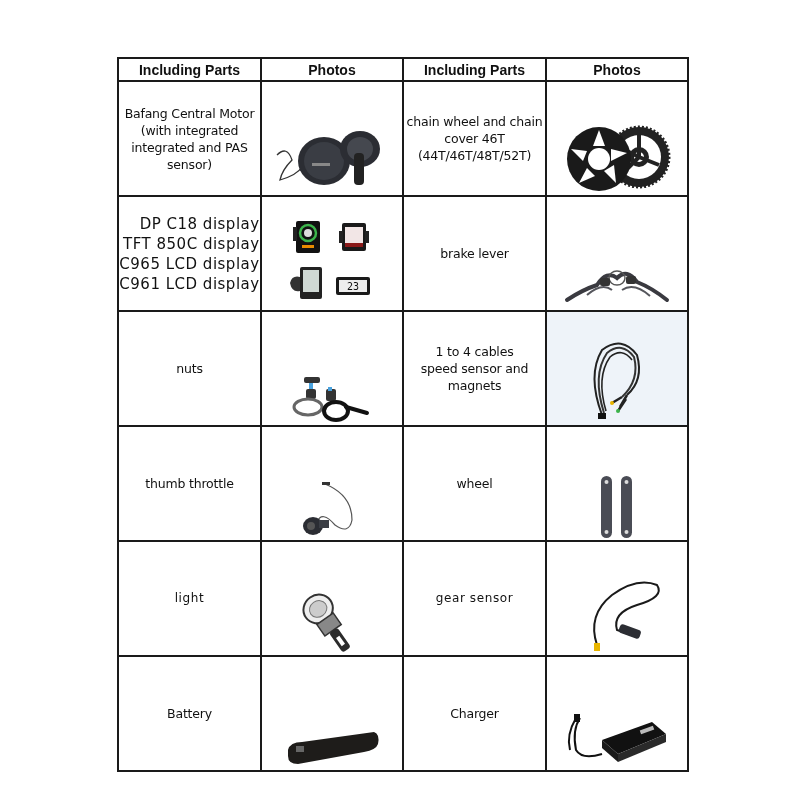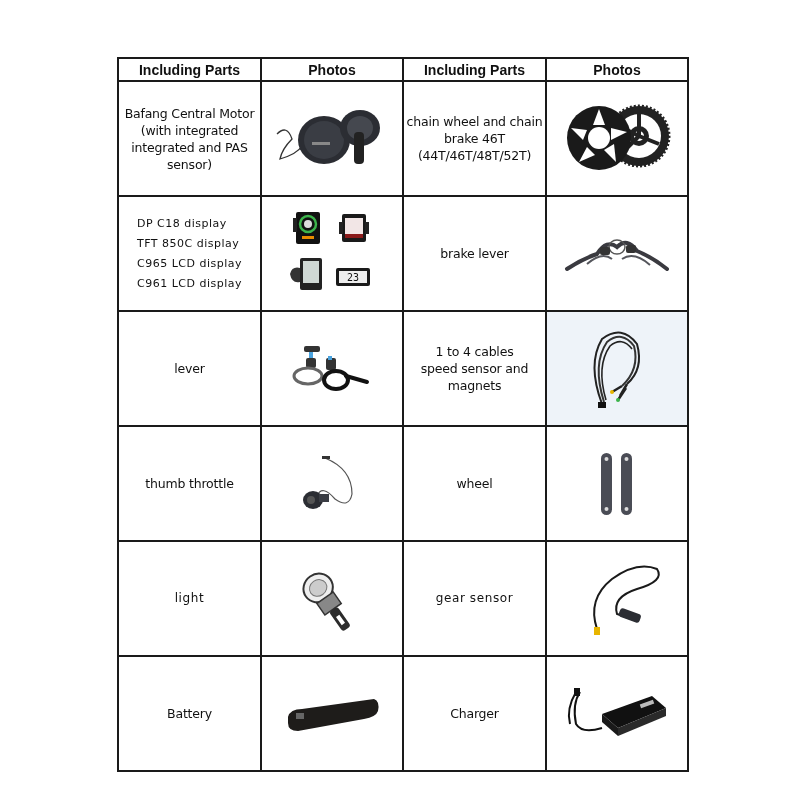"brake 46T" div { text: brake -> cover }
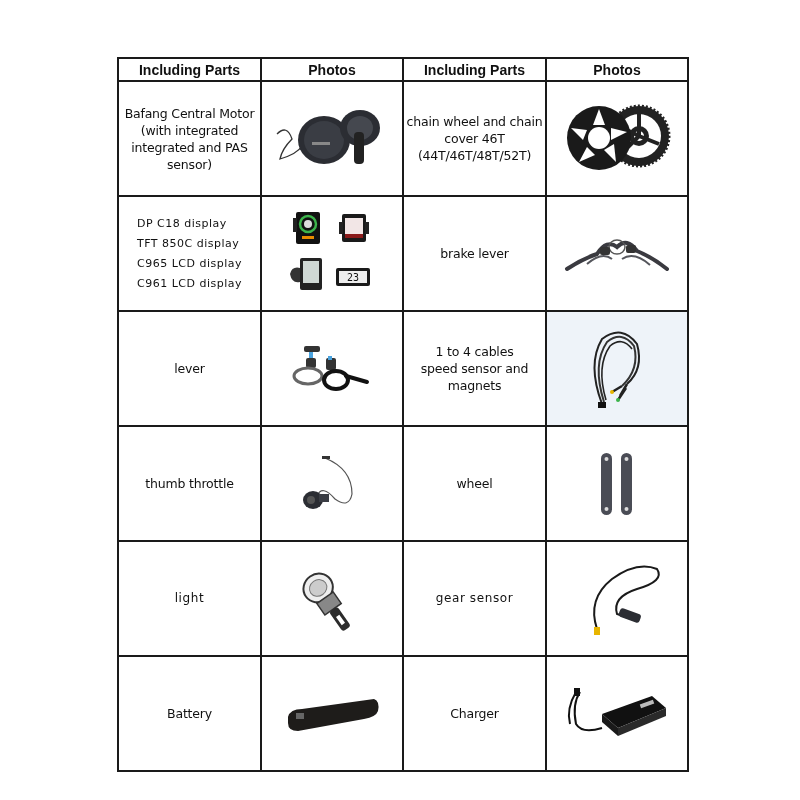"DP C18 display" .lbl.wide { font-size: 11px -> 15px; text-align: left -> right }
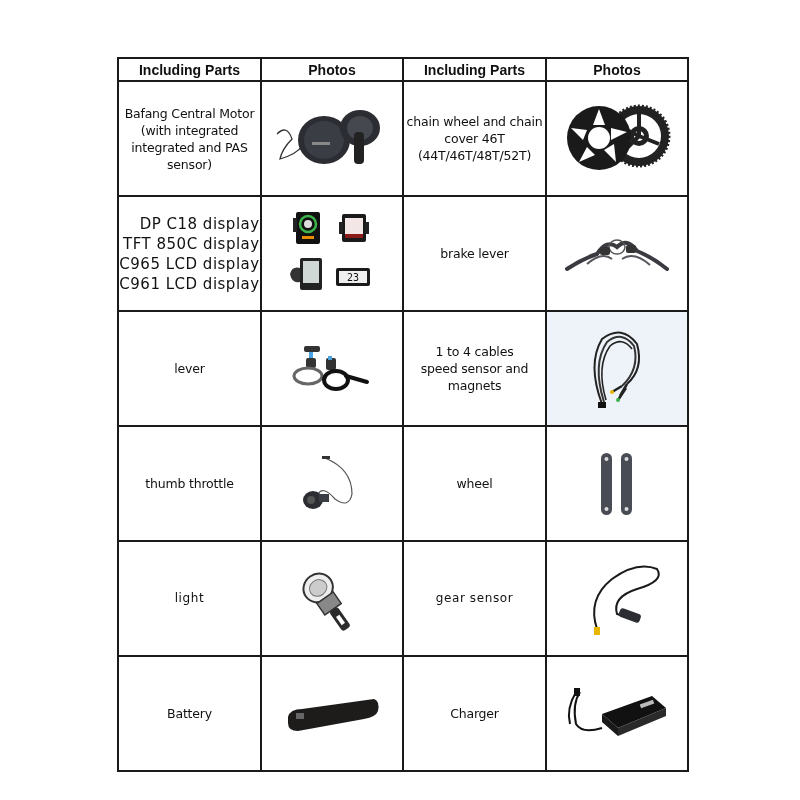"23" .photo { align-items: center -> flex-end }
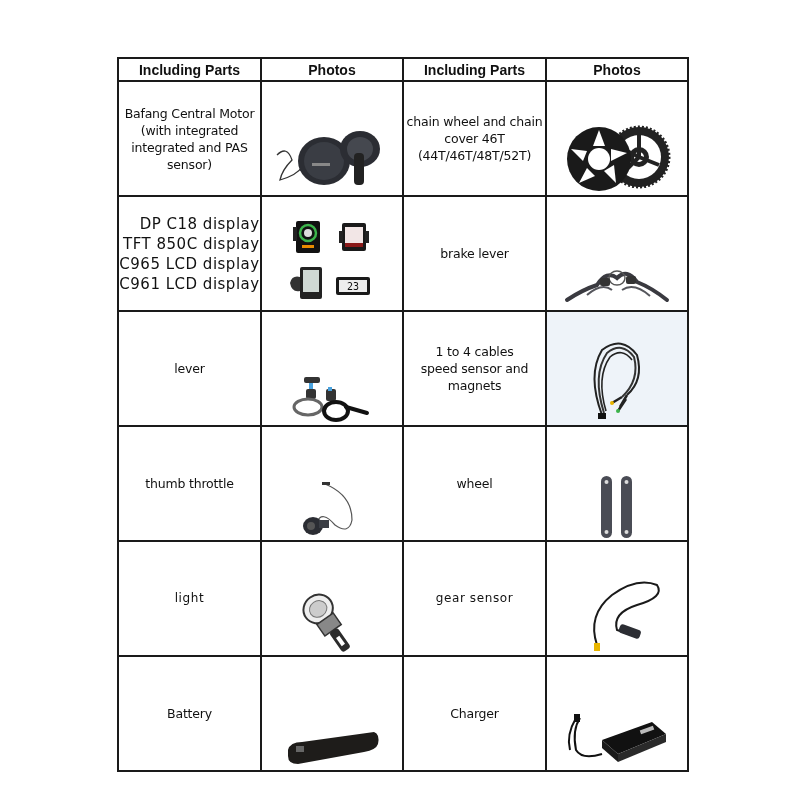"lever" div.lbl { text: lever -> nuts }
